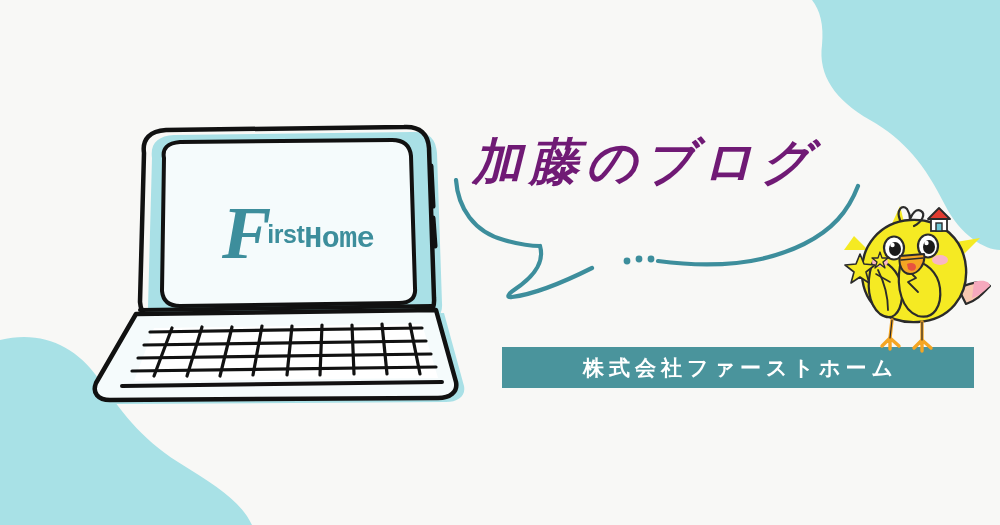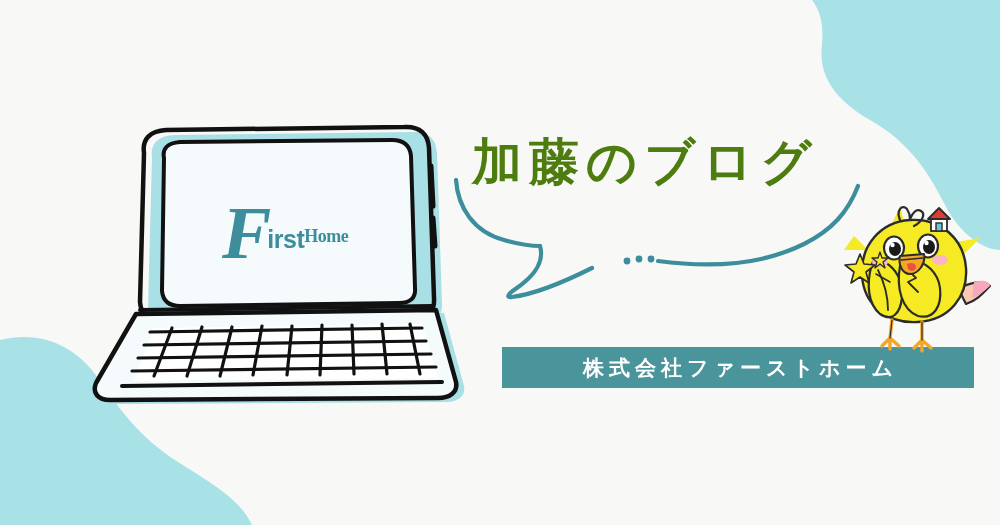"加藤のブログ" .title { color: #4d7c0f -> #701a75; font-style: none -> italic }
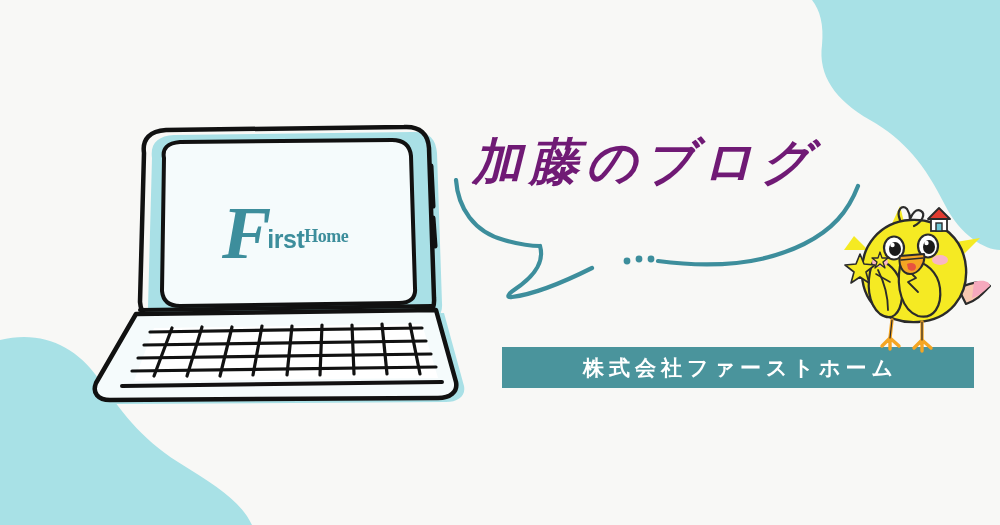"Home" .logo-home { font-family: Liberation Serif, serif -> Liberation Mono, monospace; font-size: 18px -> 30px }
